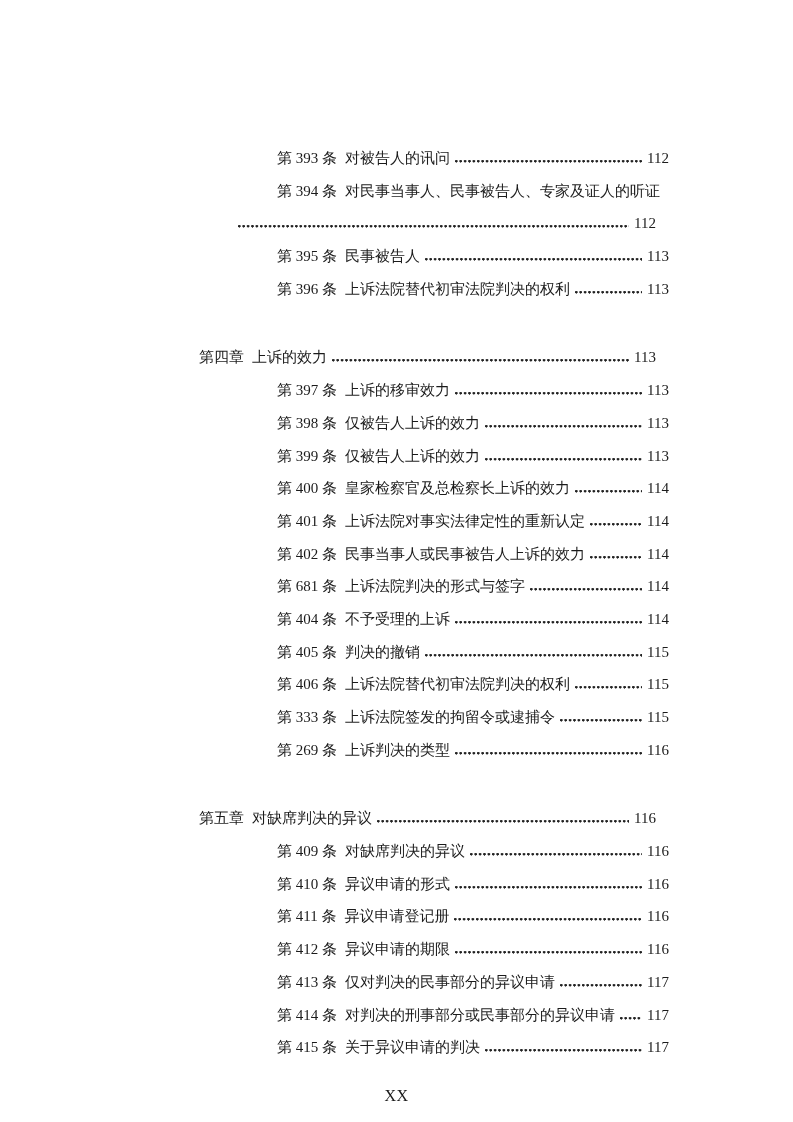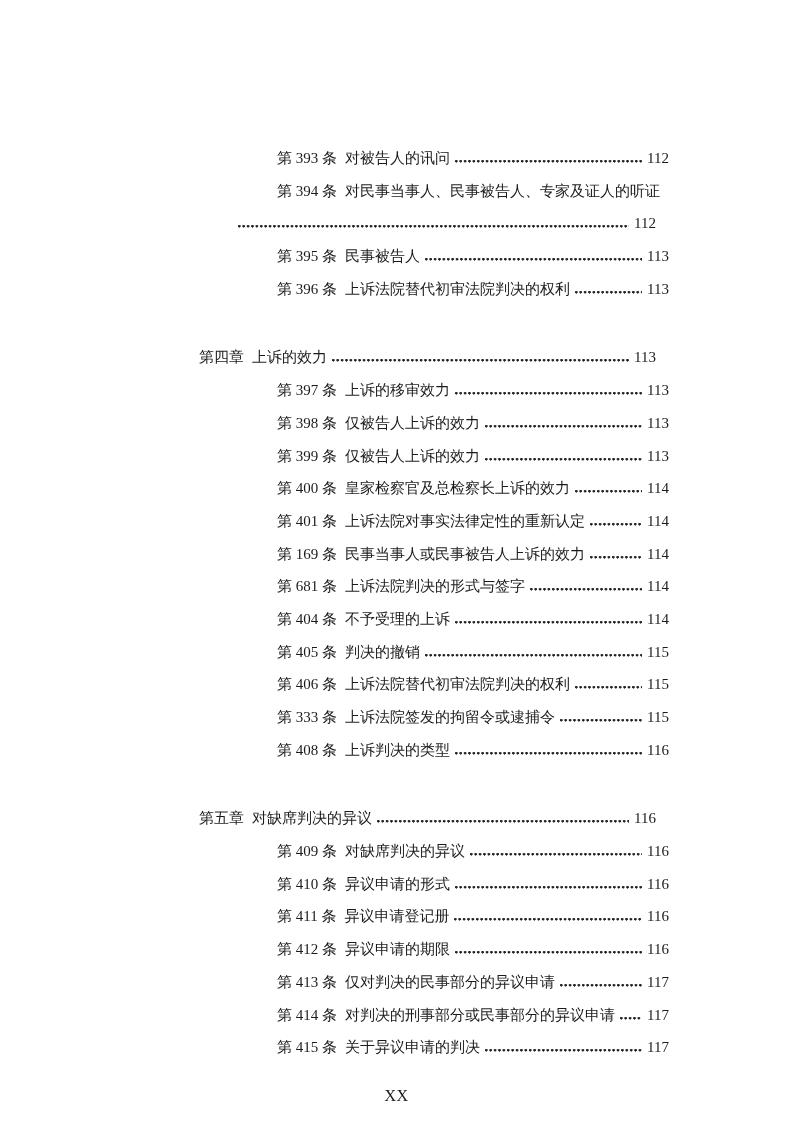"第 169 条" span.label { text: 169 -> 402 }
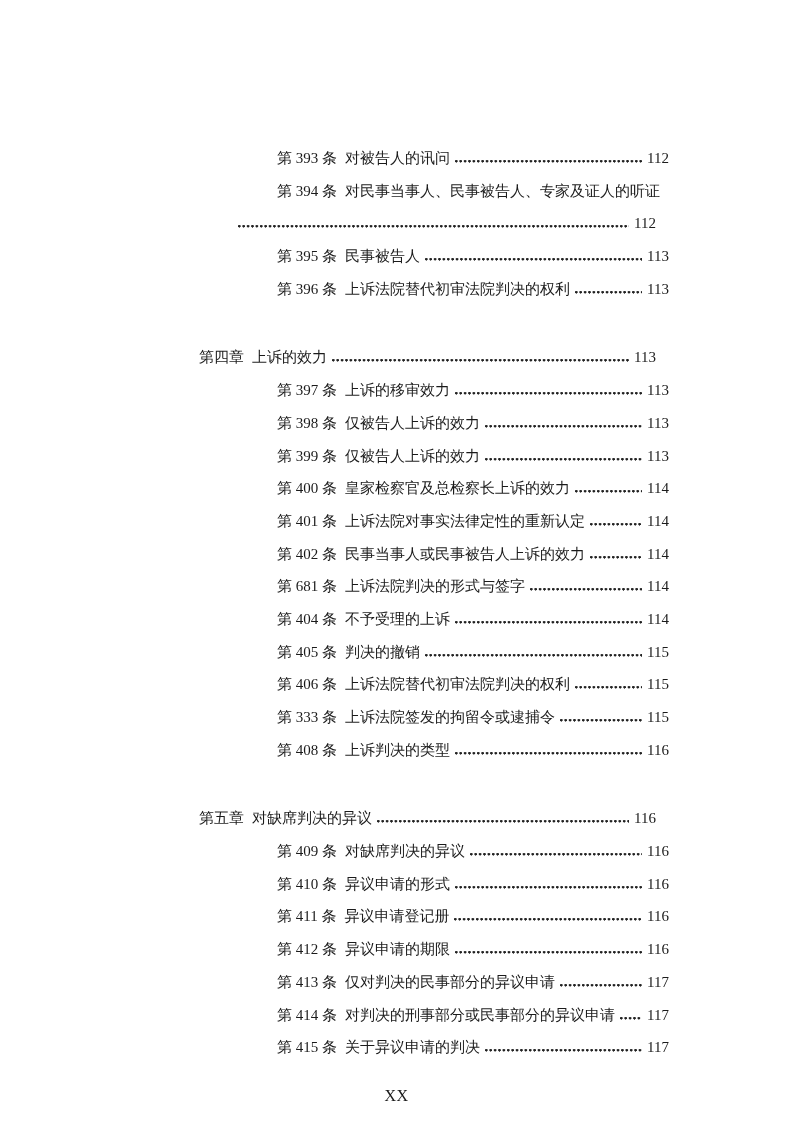"第 408 条" span.label { text: 408 -> 269 }
